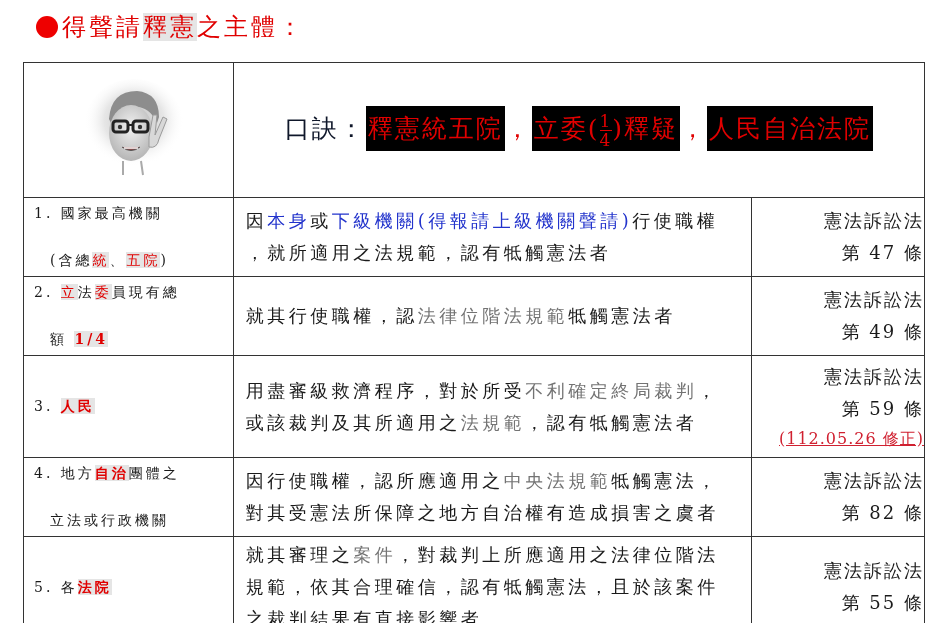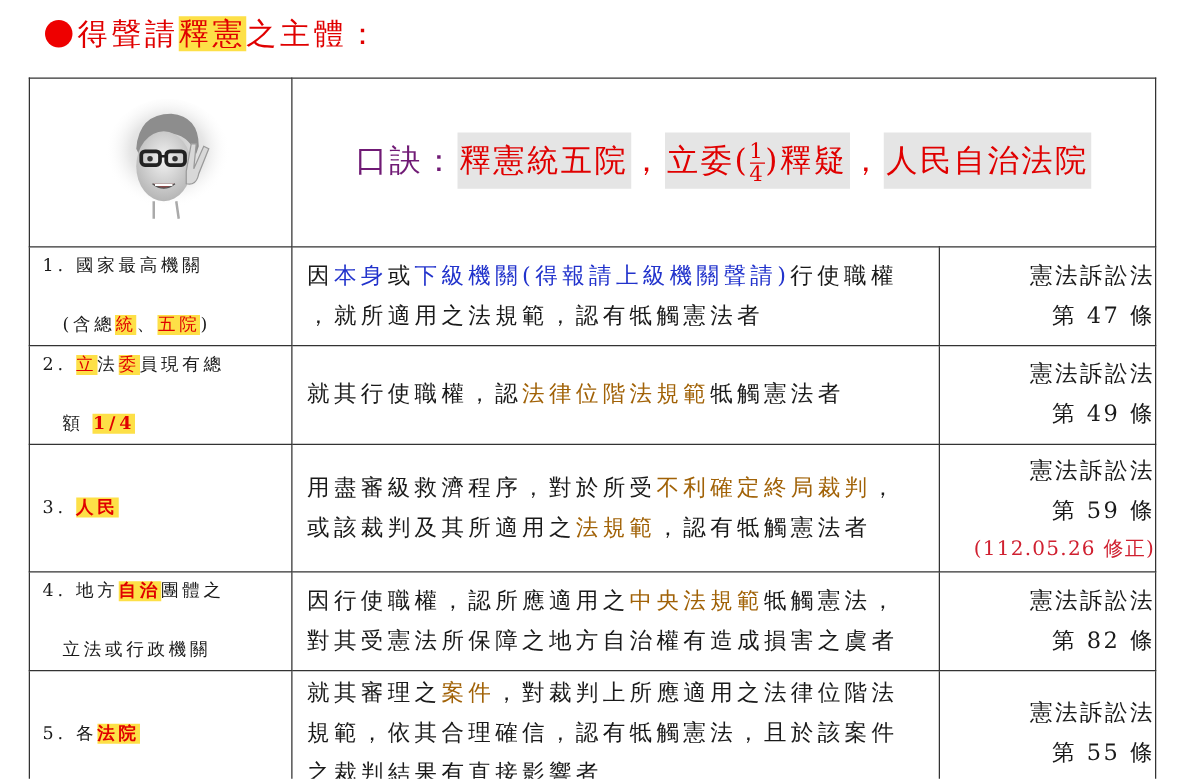"釋憲" .hl { background: #fde047 -> #e5e5e5 }
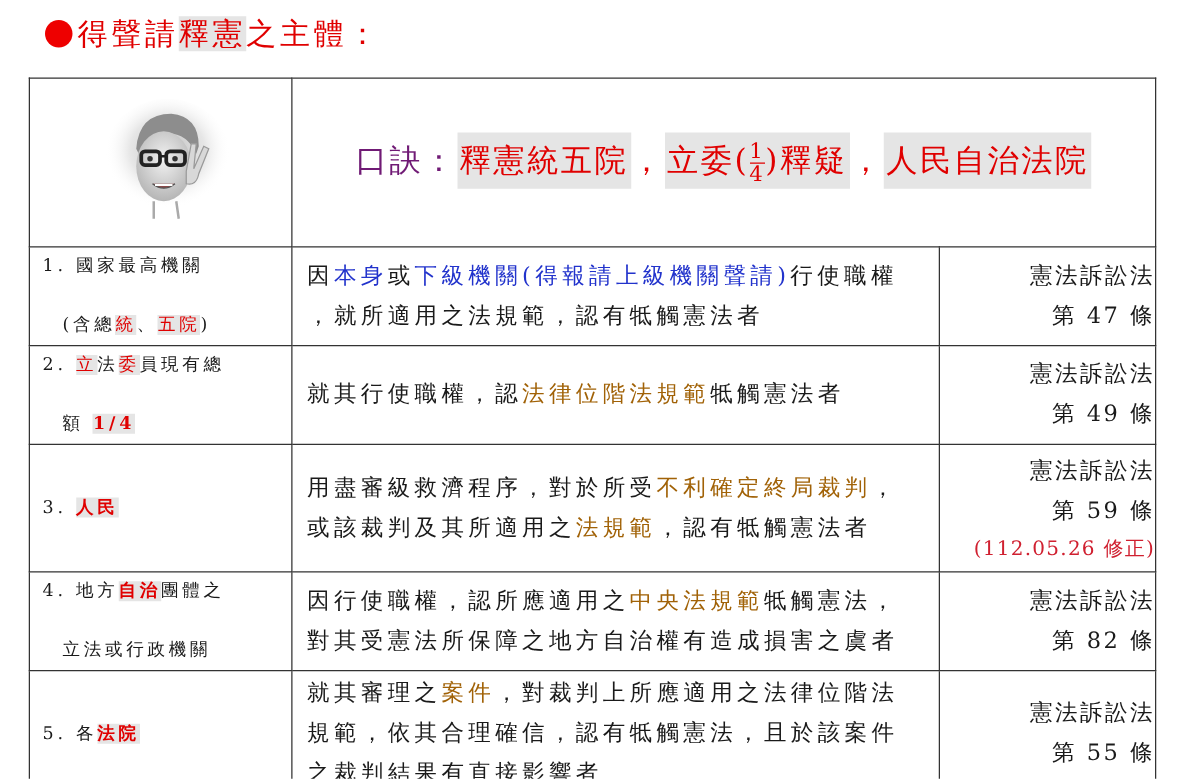"口訣：" .navy { color: #701a75 -> #0f172a }
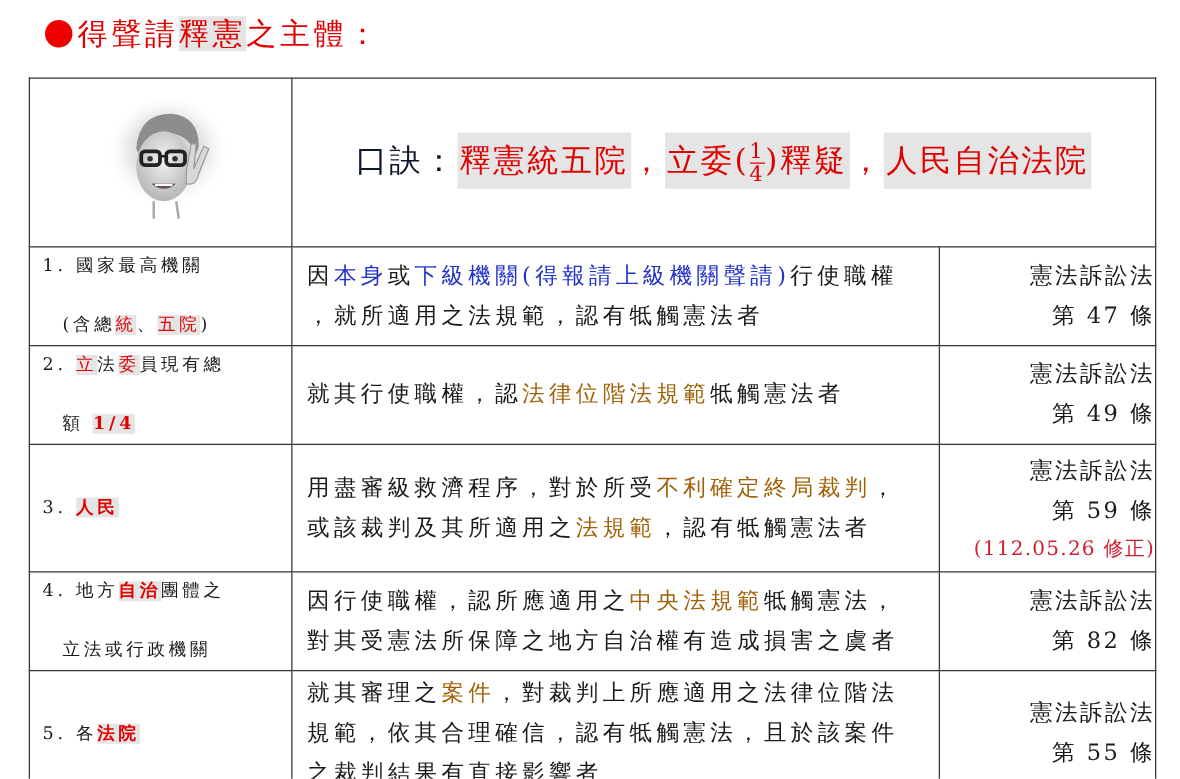"釋憲統五院" .motto .hlbox { background: #e5e5e5 -> #000000 }
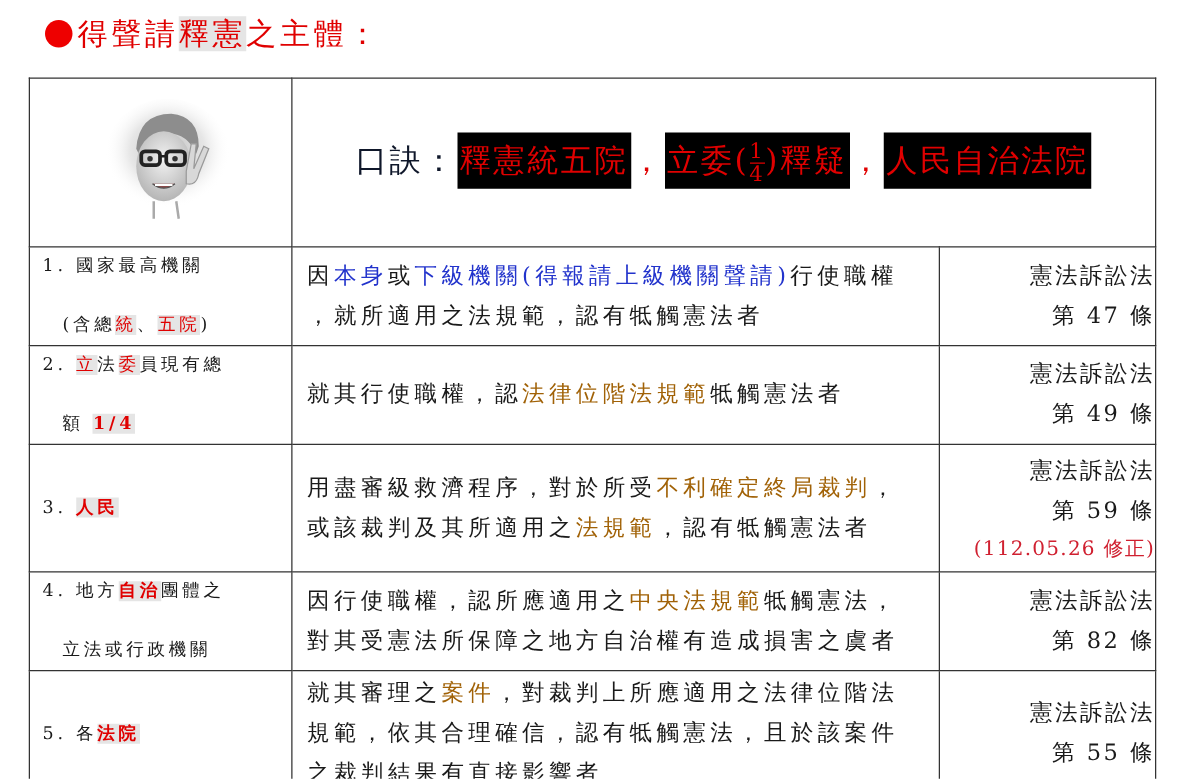"法律位階法規範" .redsoft { color: #a16207 -> #737373 }
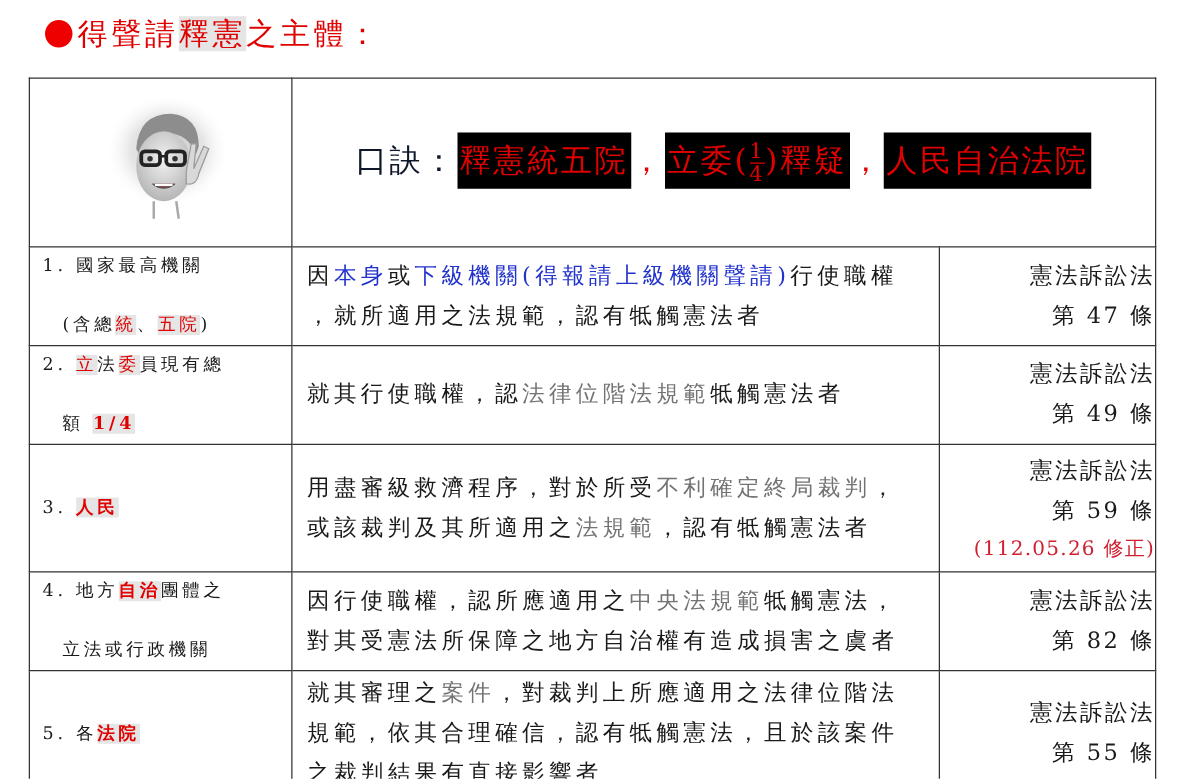"(112.05.26 修正)" .cell-right .note { text-decoration: none -> underline }
